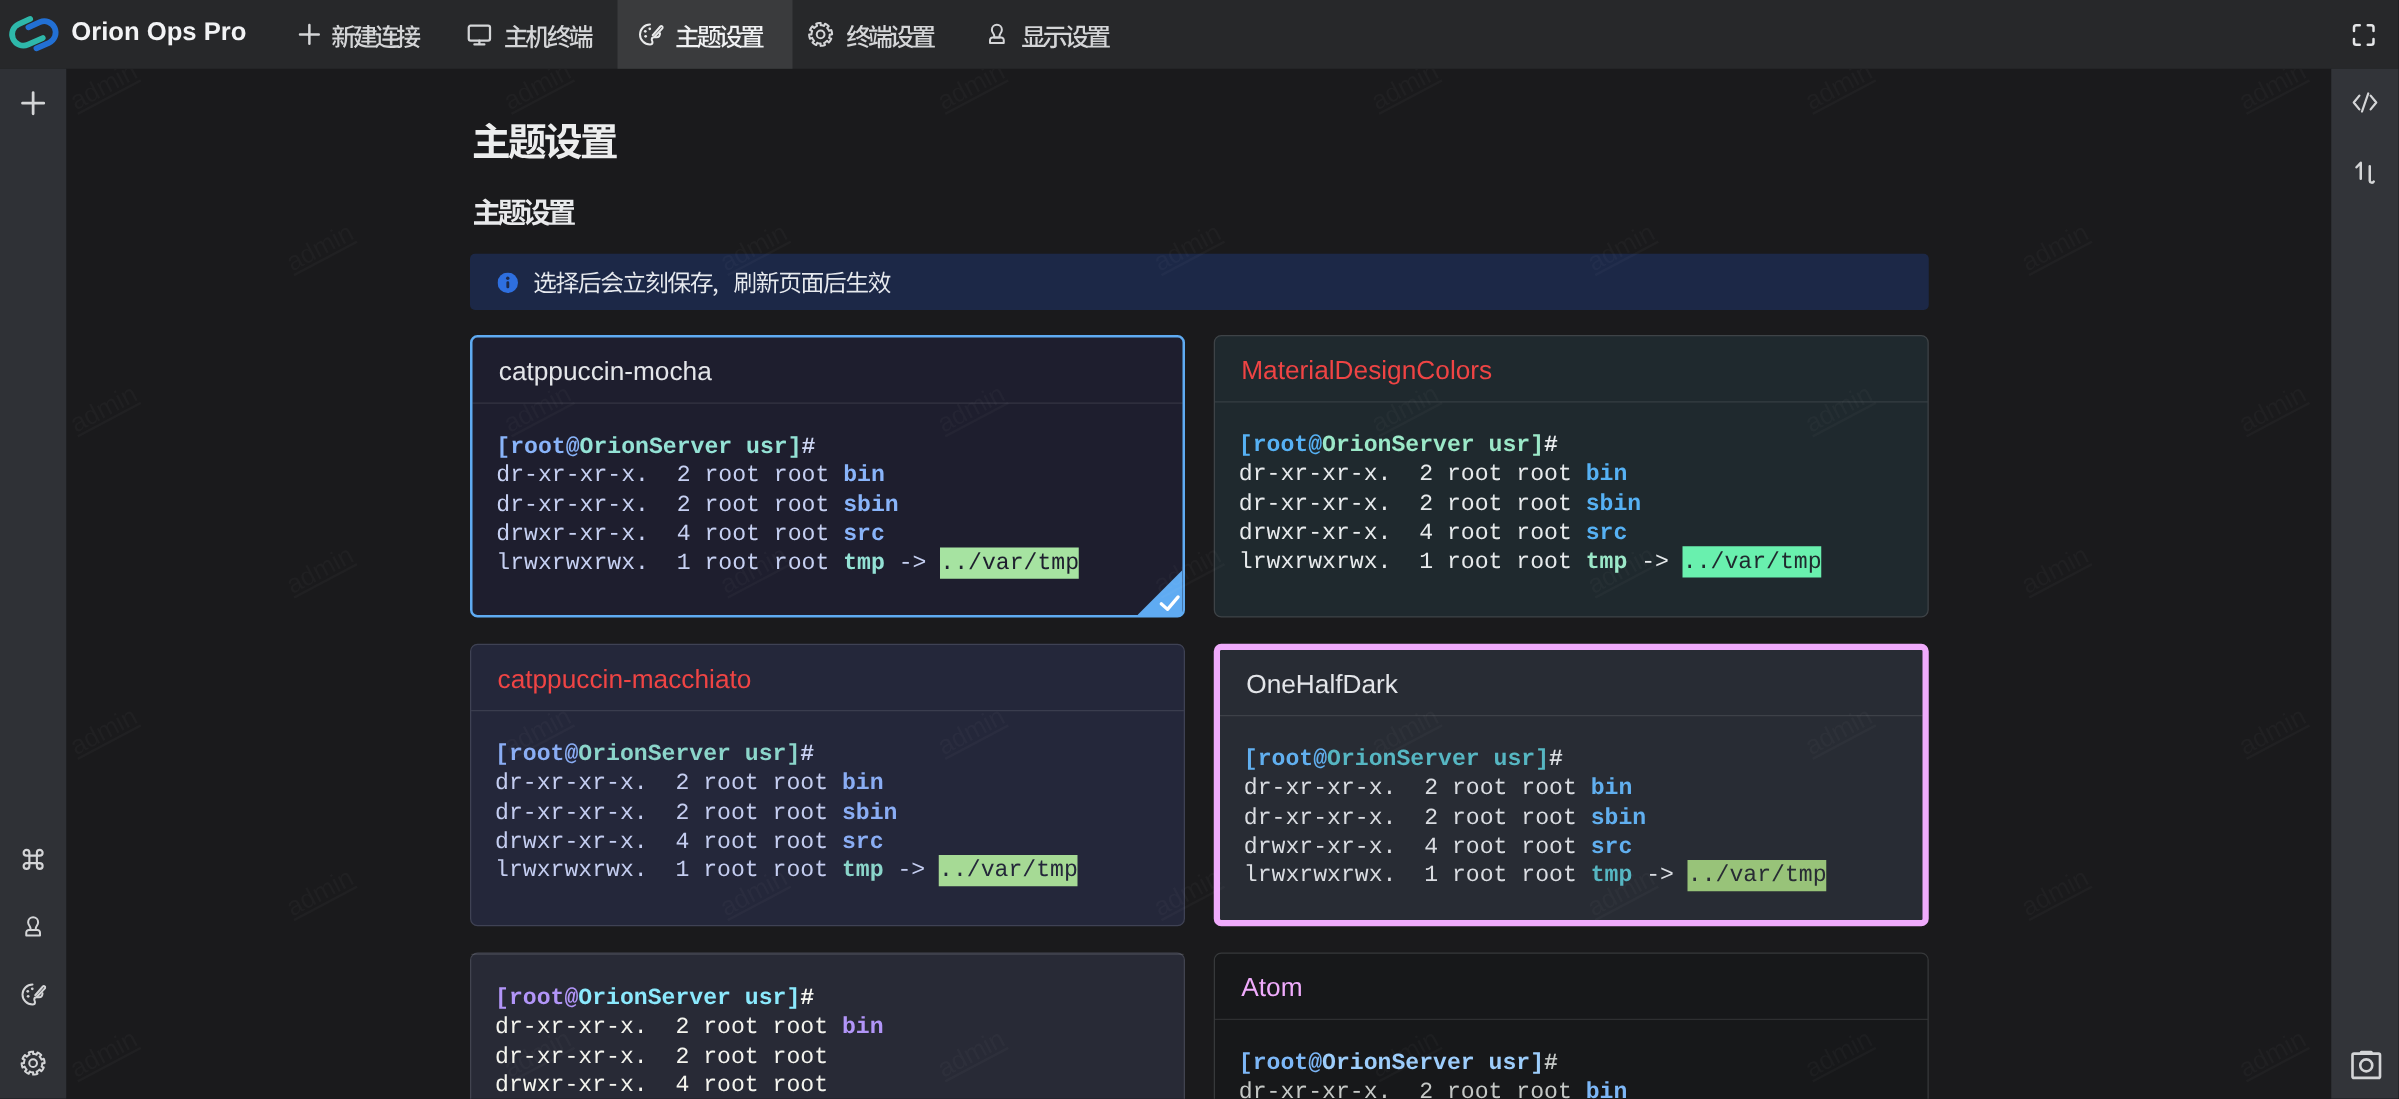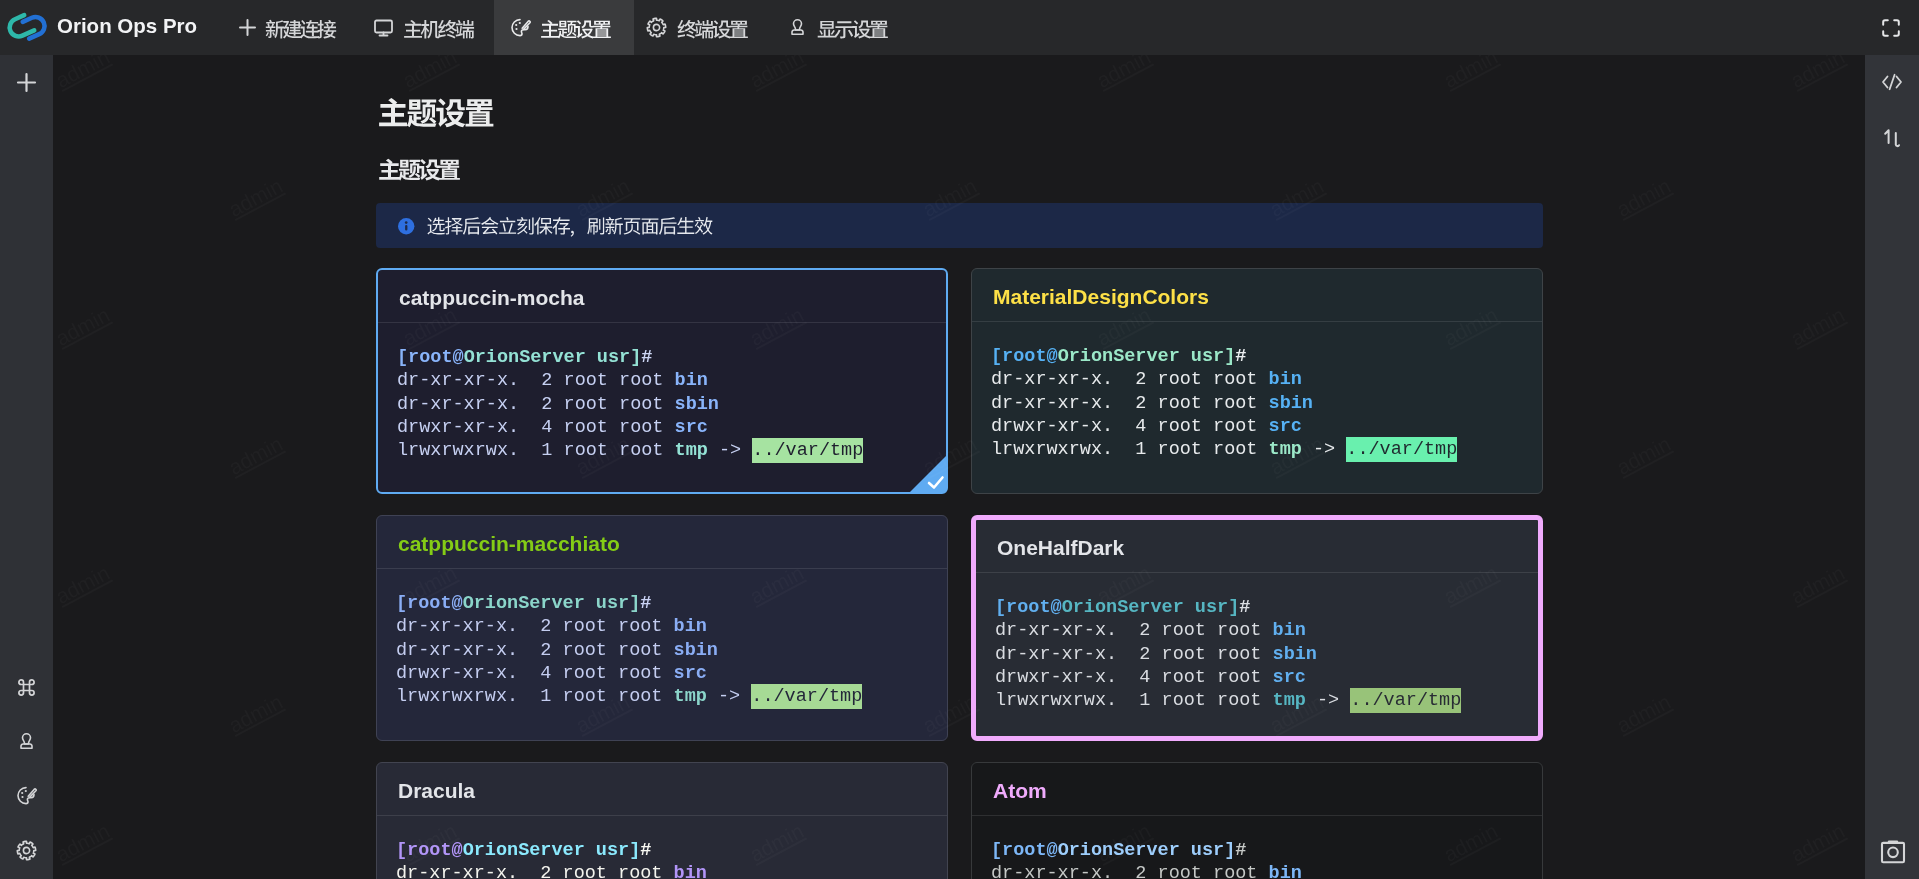"catppuccin-mocha" .chead { font-weight: bold -> normal }
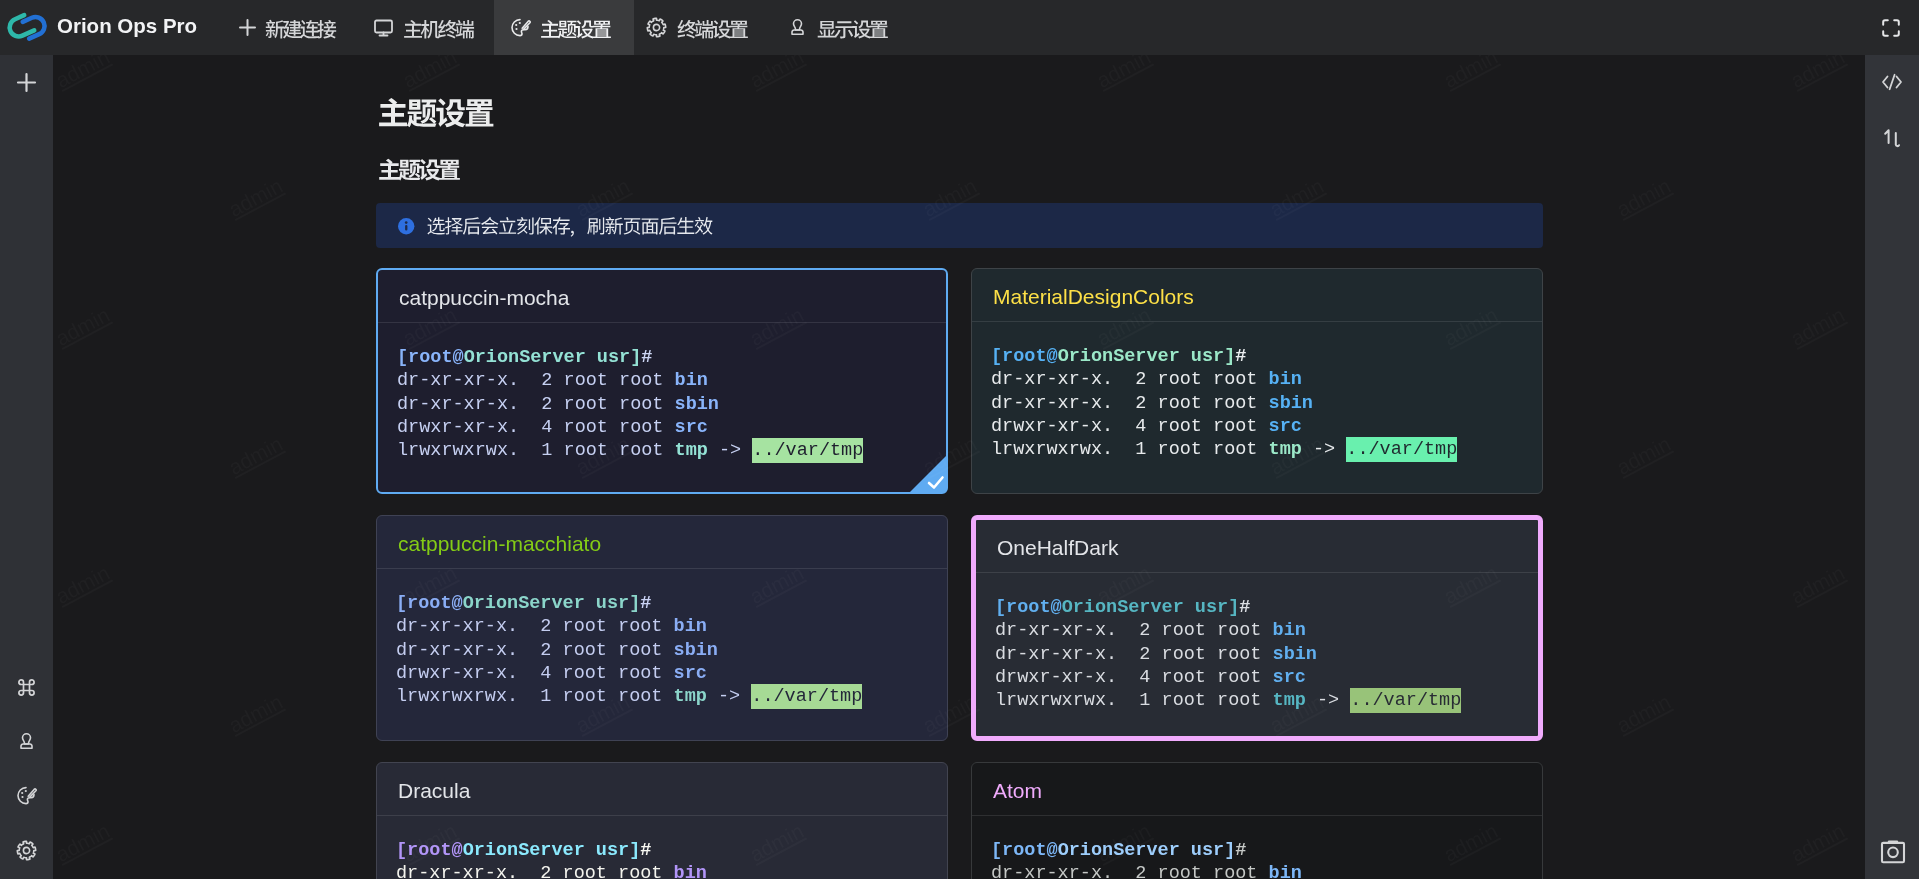"MaterialDesignColors" div.chead { color: #fde047 -> #ef4444 }
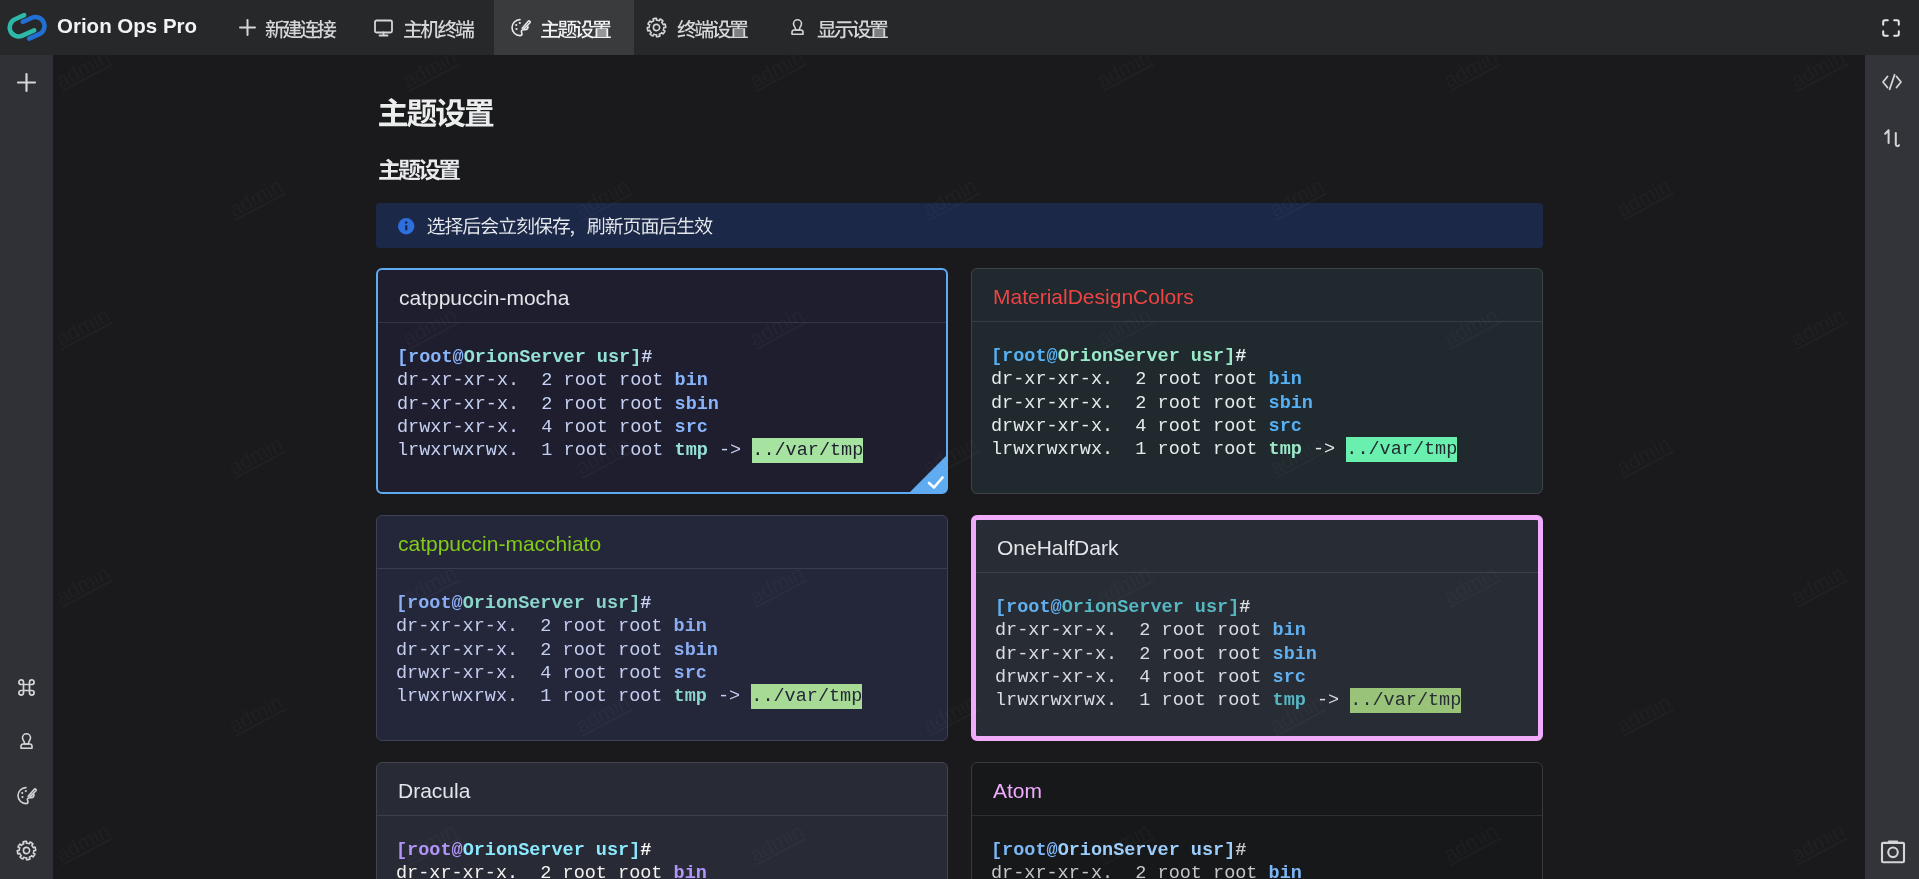"catppuccin-macchiato" div.chead { color: #84cc16 -> #ef4444 }
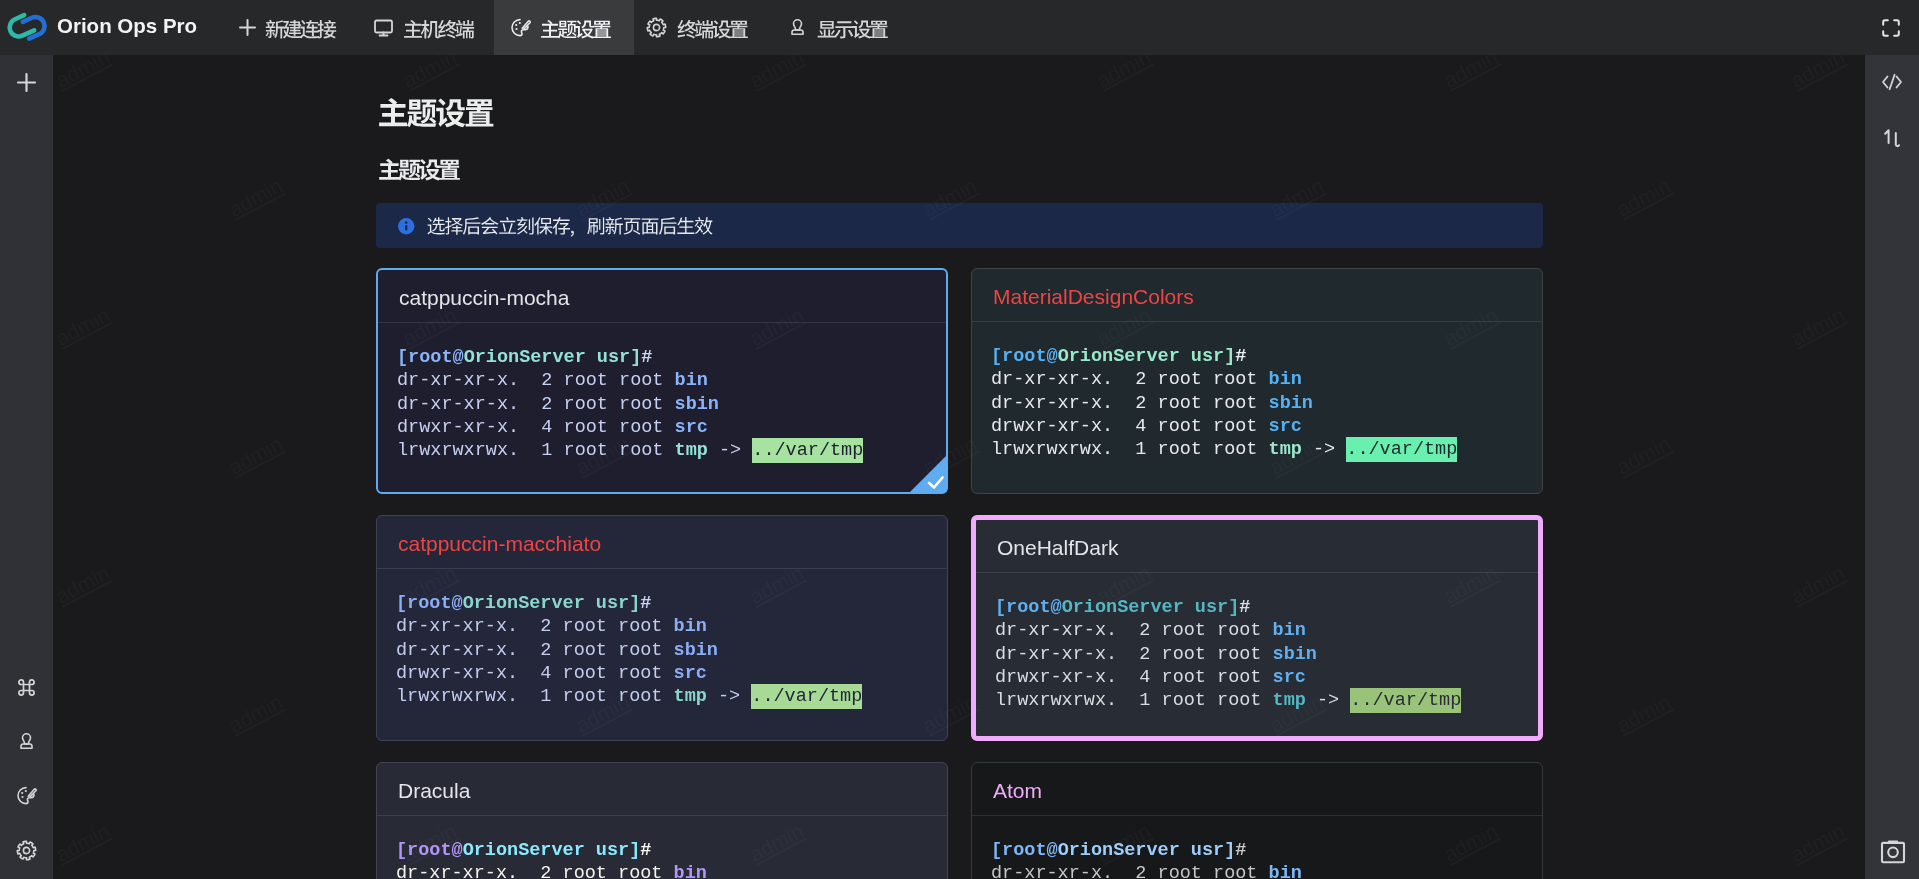"Dracula" div.chead { html: <div>Dracula</div> -> none }
